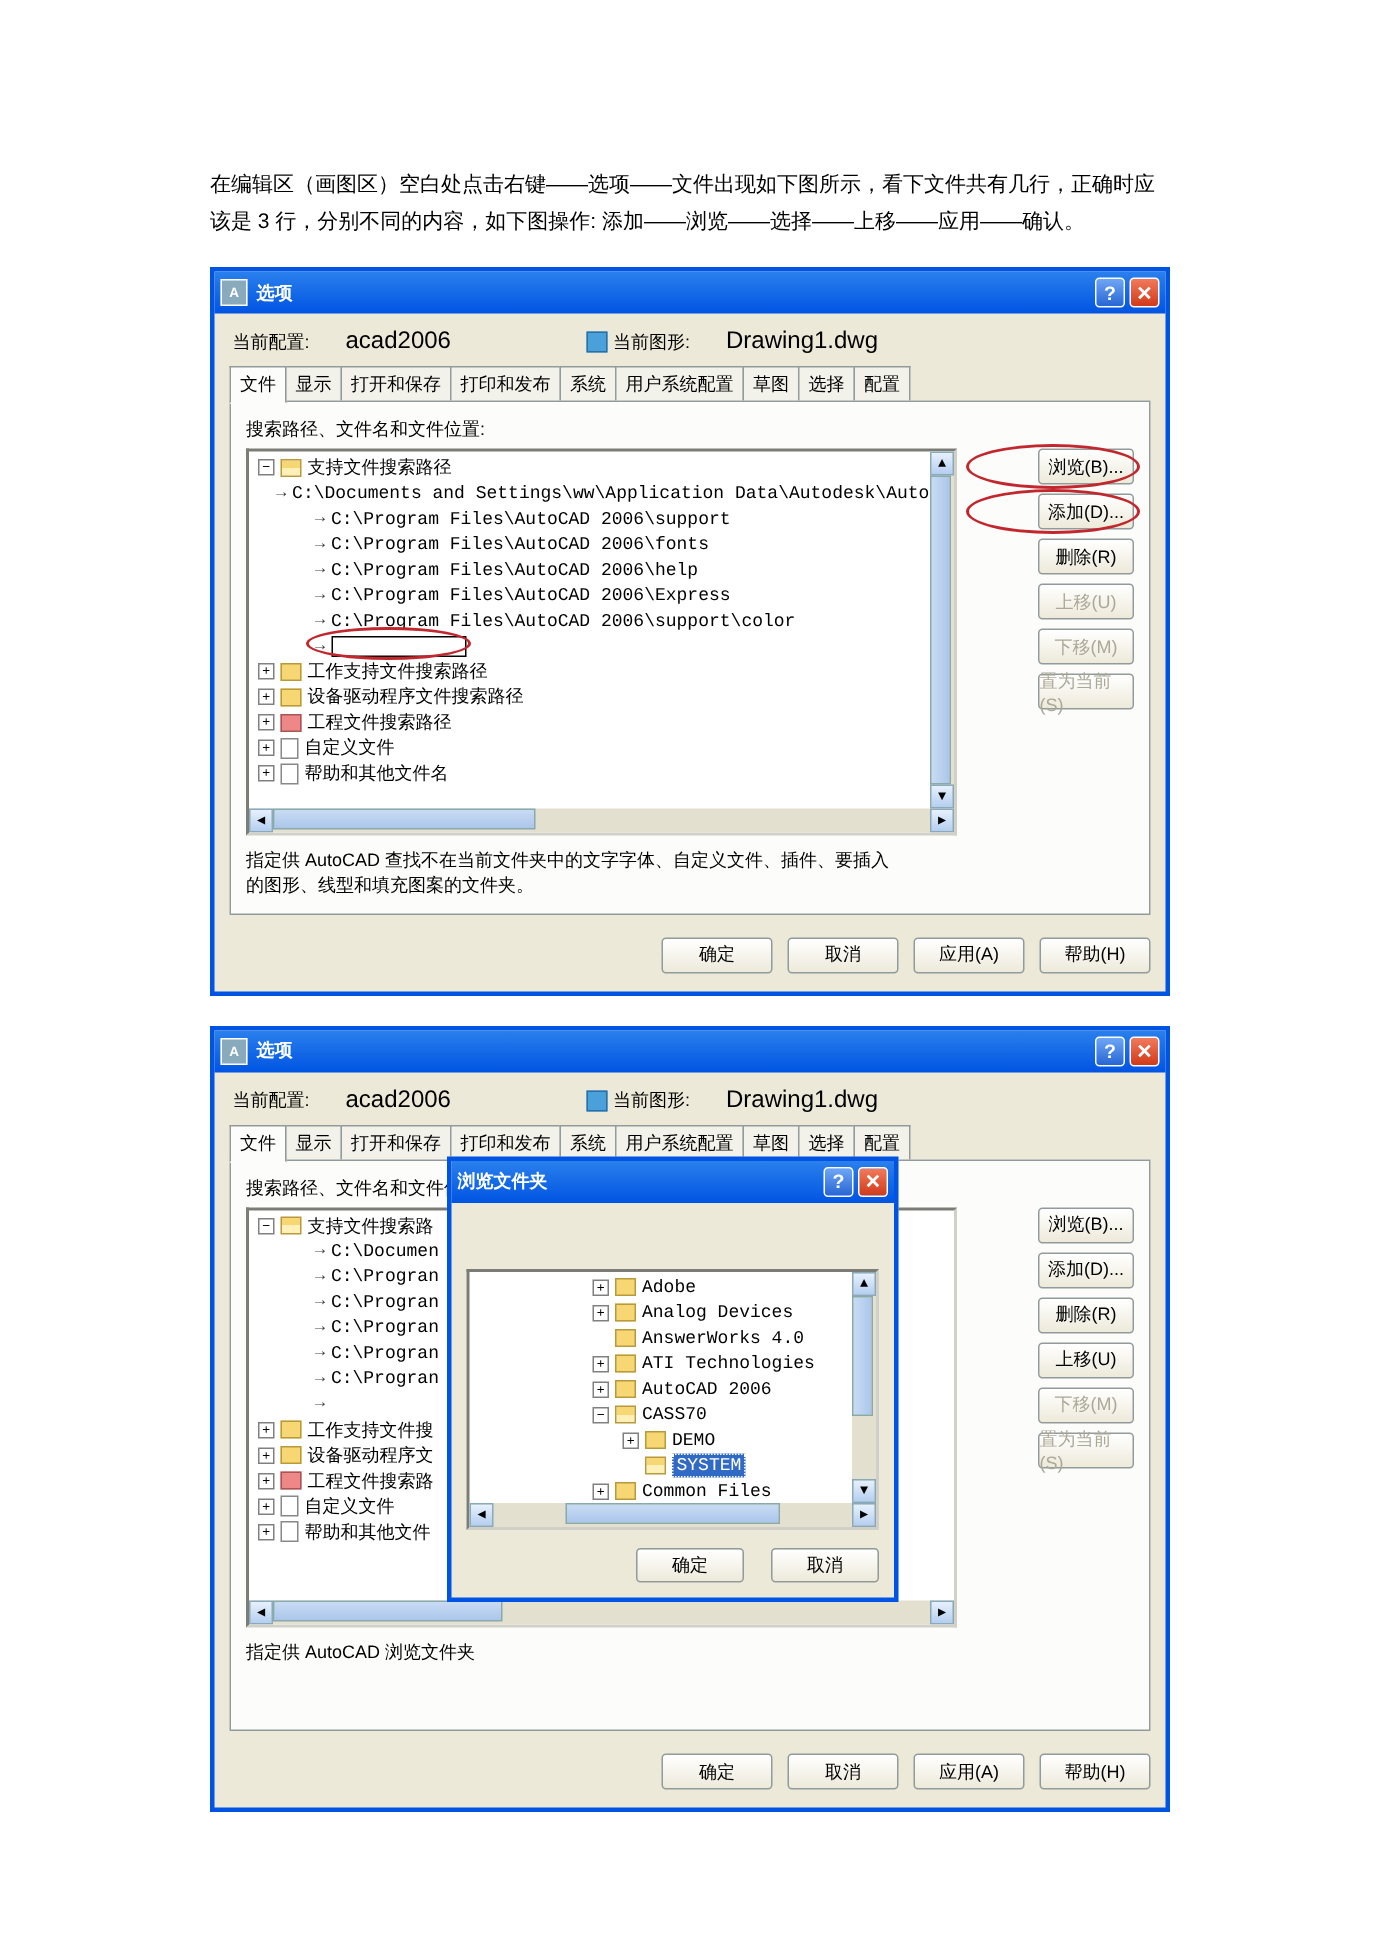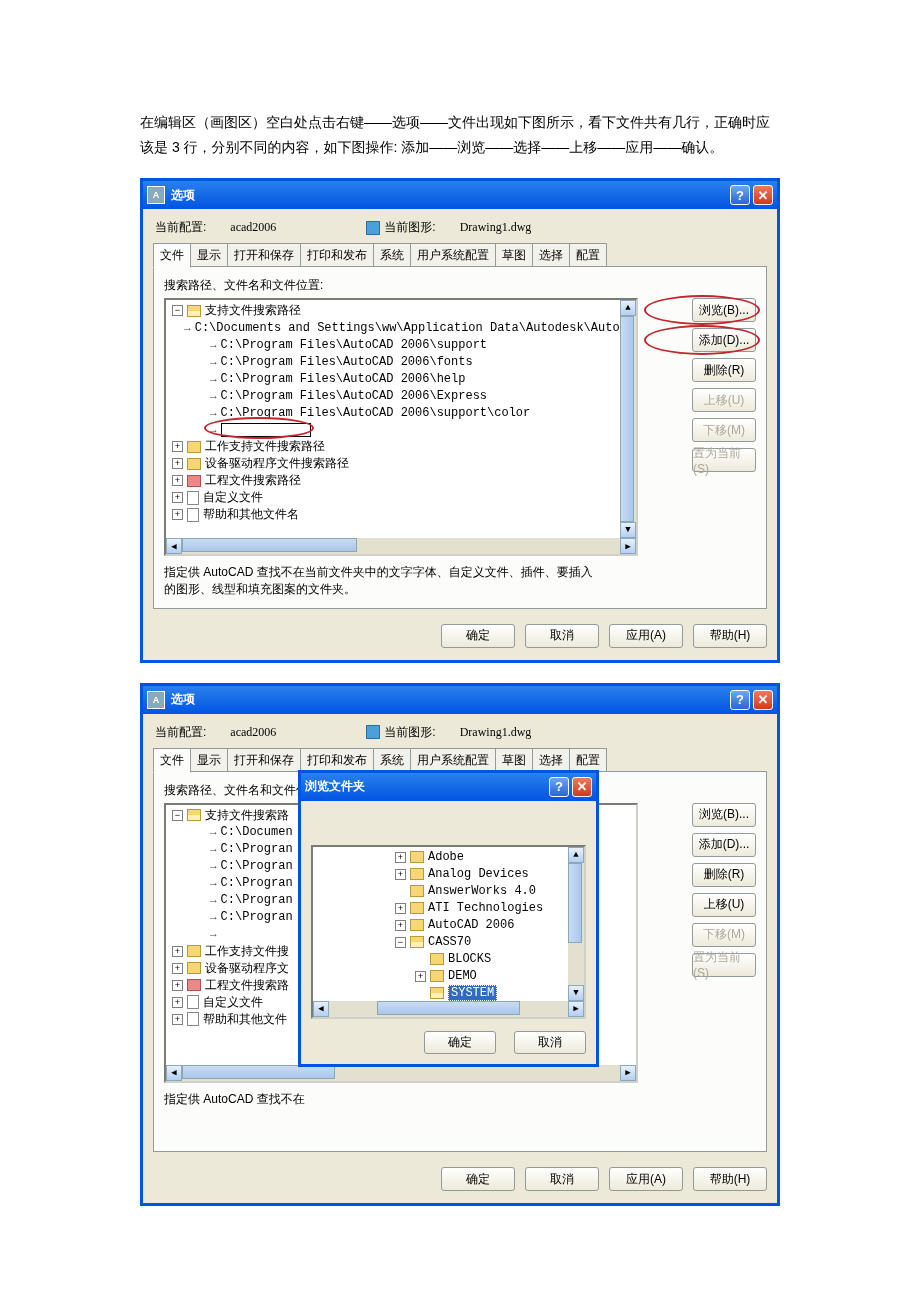"acad2006" .toprow .val { font-family: Liberation Serif, serif -> Liberation Sans, sans-serif; font-size: 12px -> 16px }
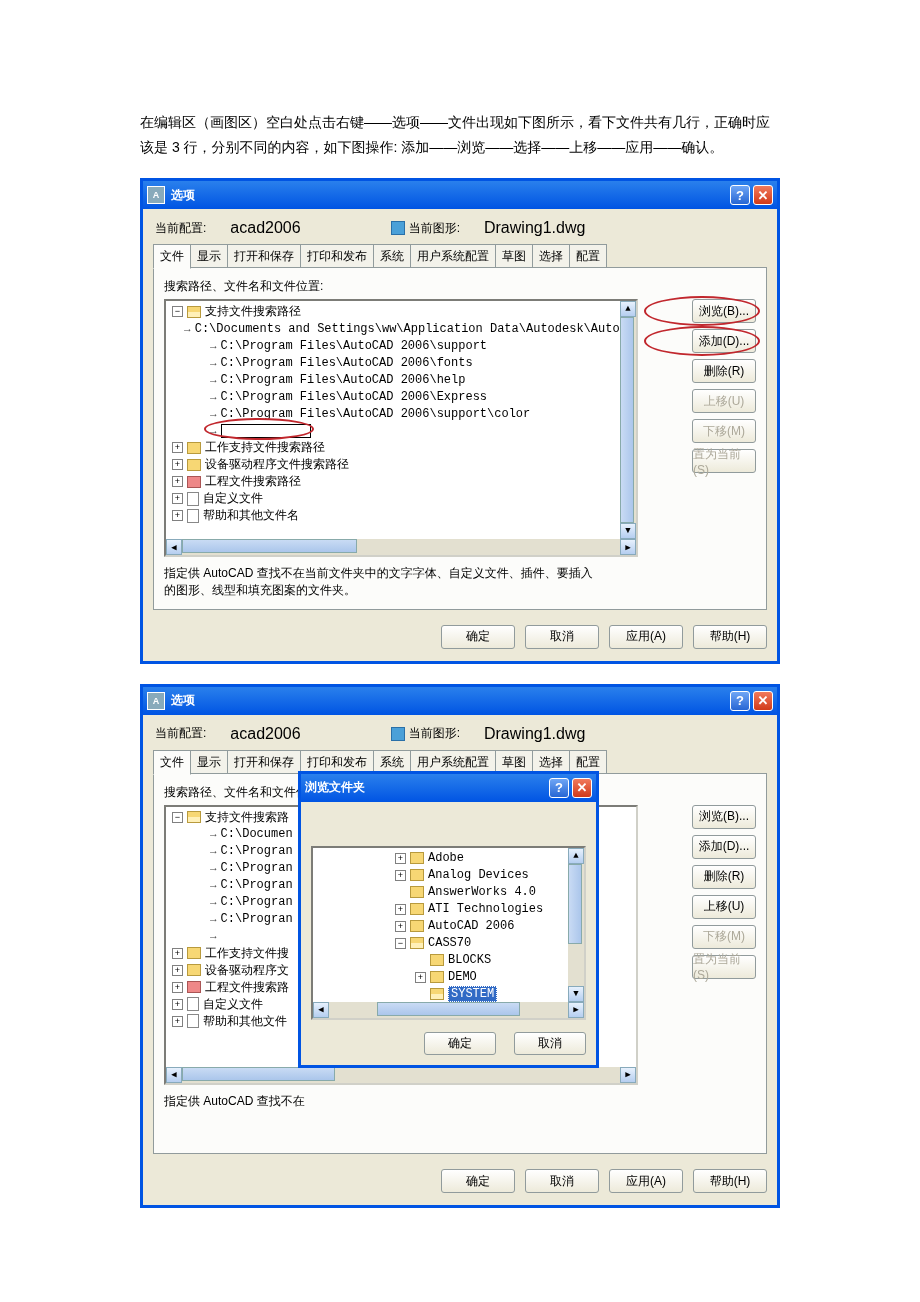"BLOCKS" div.trow { html: <div> <span></span> <span></span> <span></span> <span>BLOCKS</span> </div> -> none }
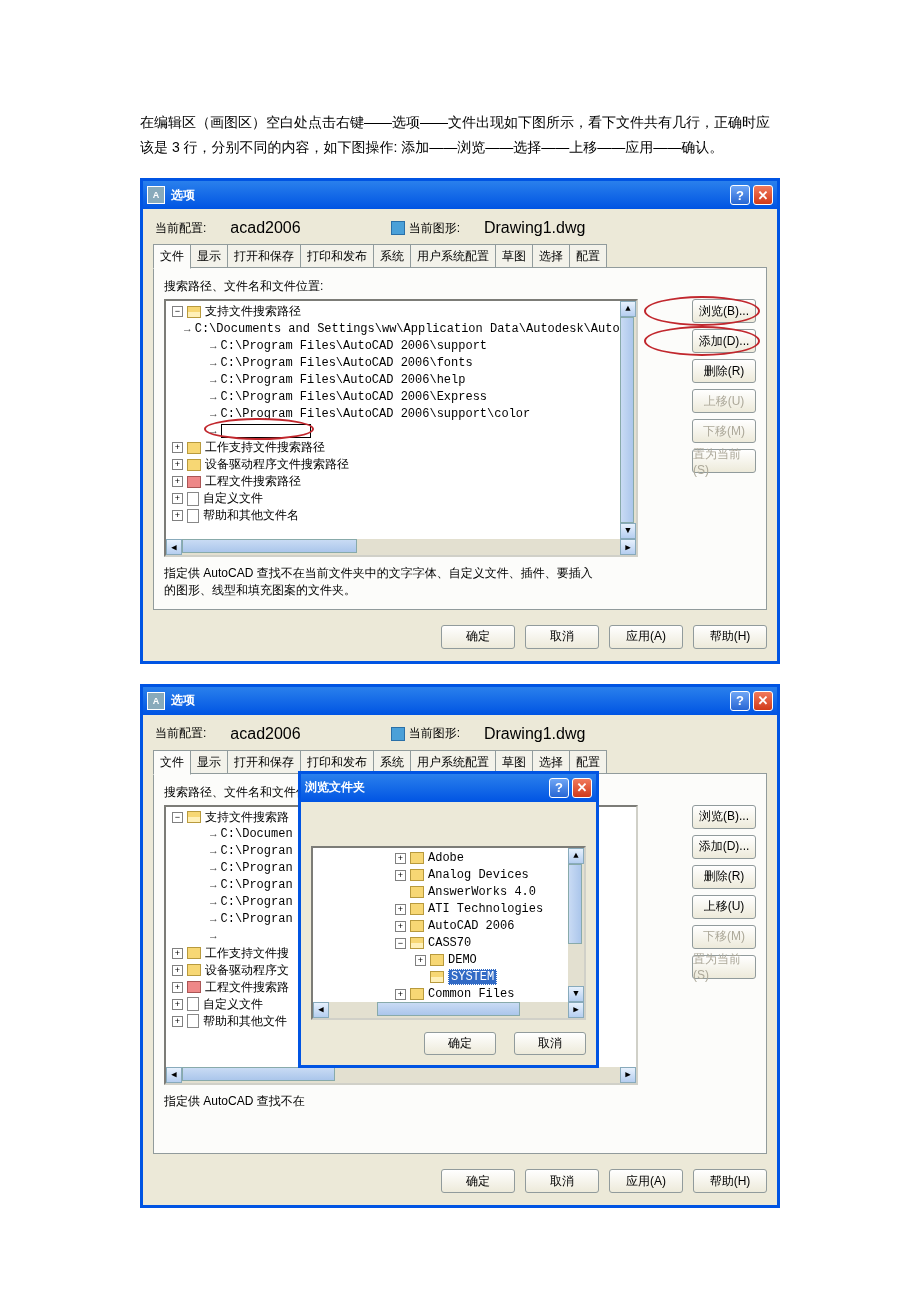"指定供 AutoCAD 查找不在" span { text: 查找不在 -> 浏览文件夹 }
